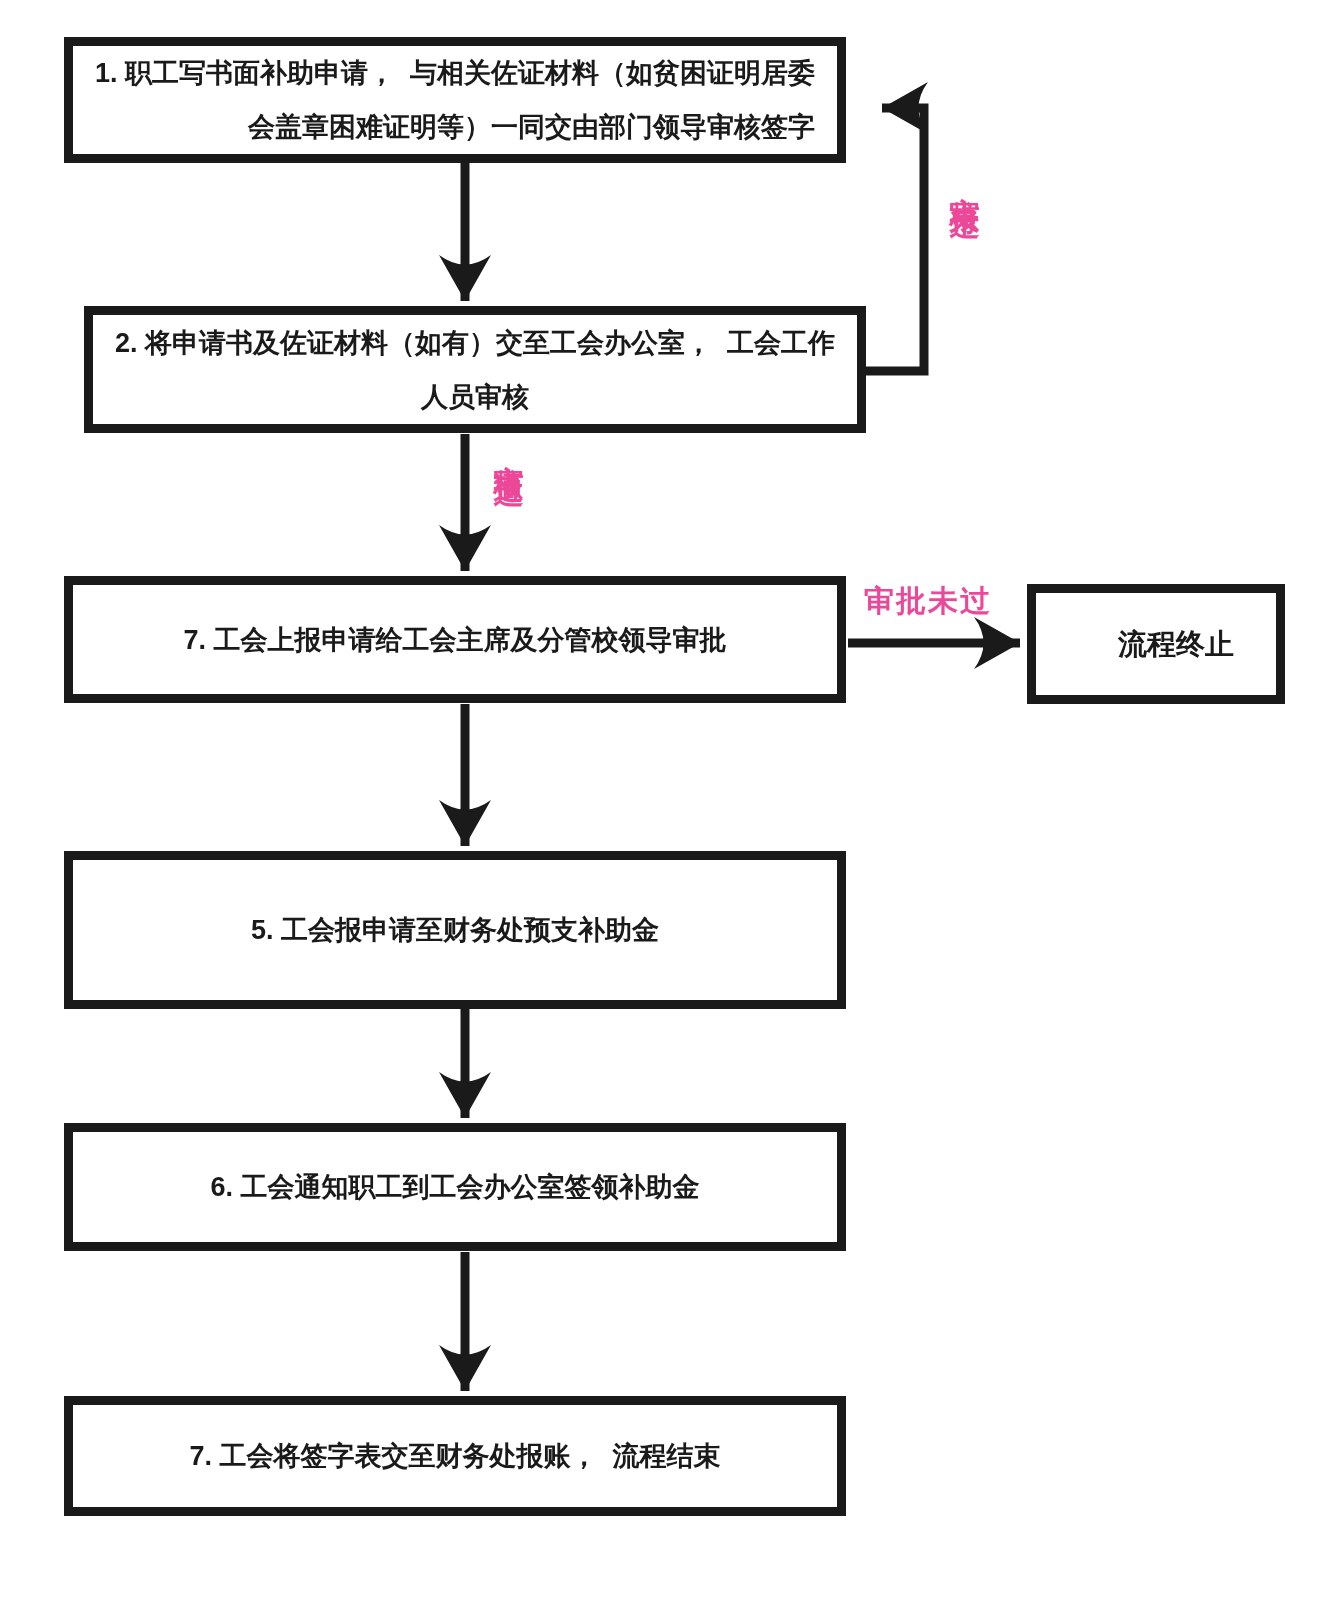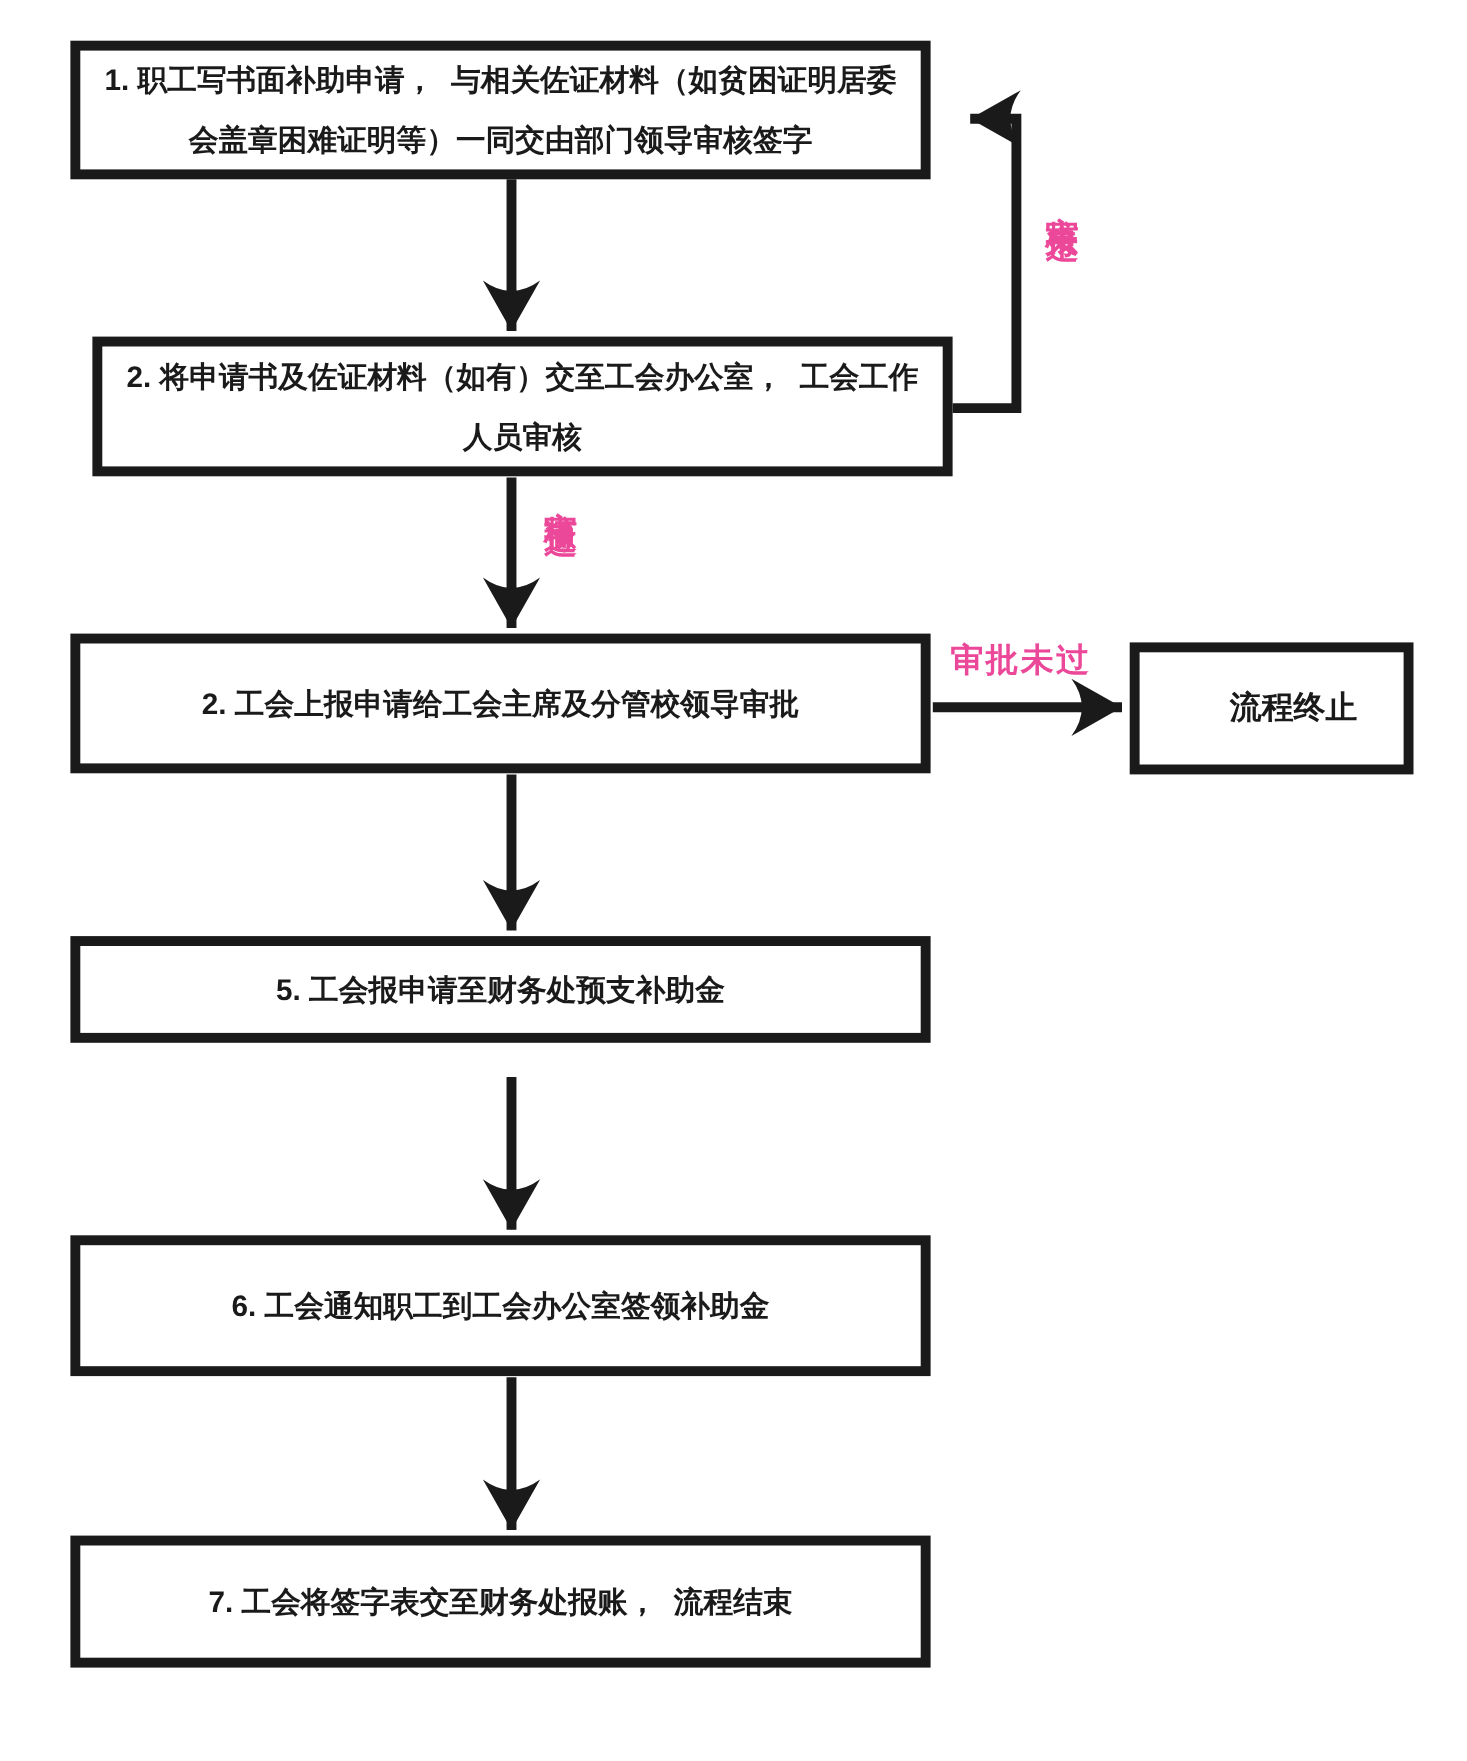"1. 职工写书面补助申请， 与相关佐证材料（如贫困证明居委" .n1 { text-align: none -> right }
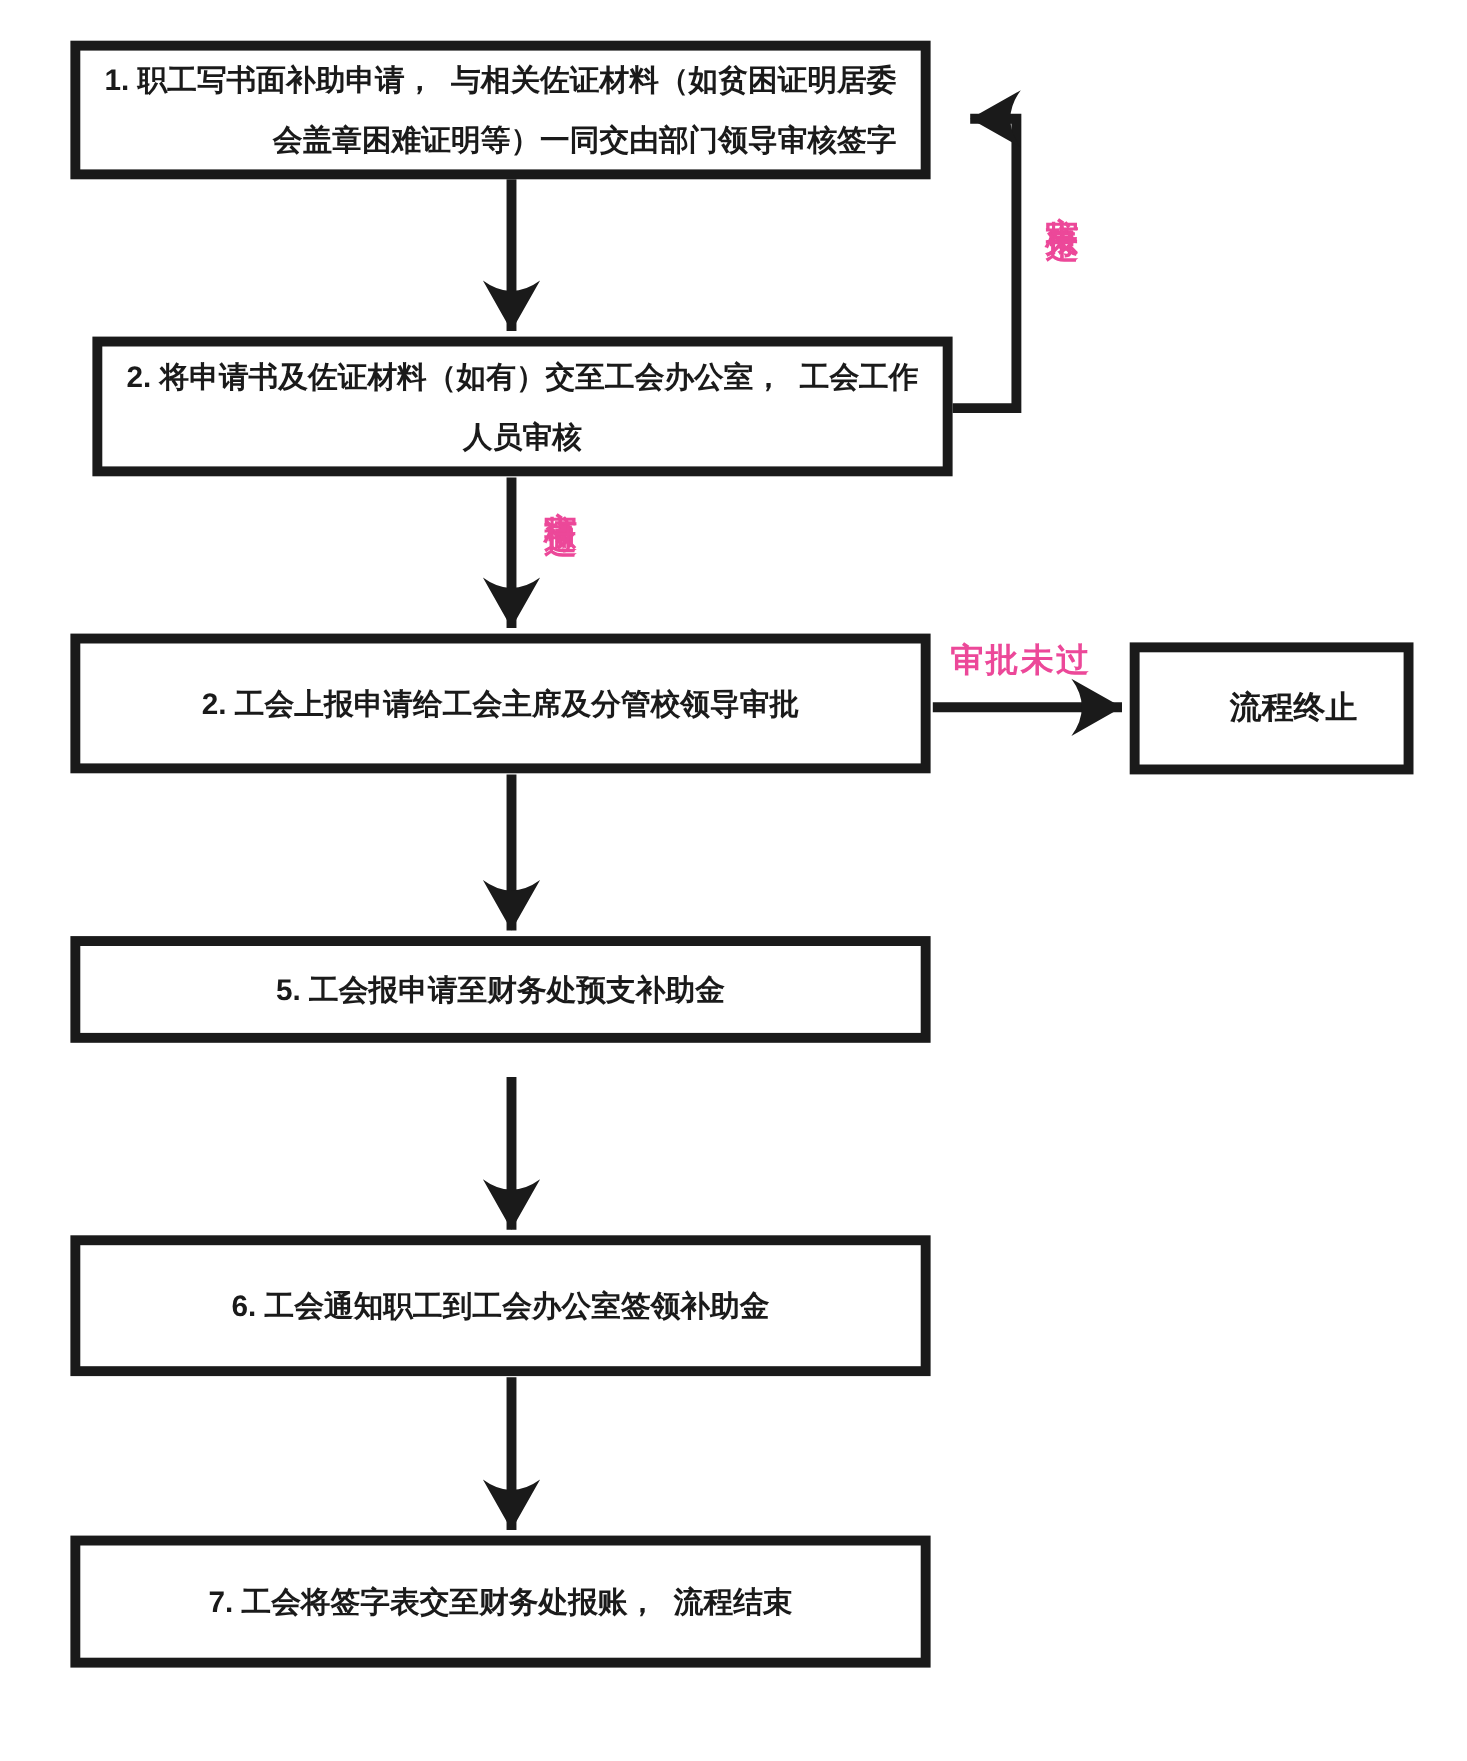"2. 工会上报申请给工会主席及分管校领导审批" span { text: 2 -> 7 }
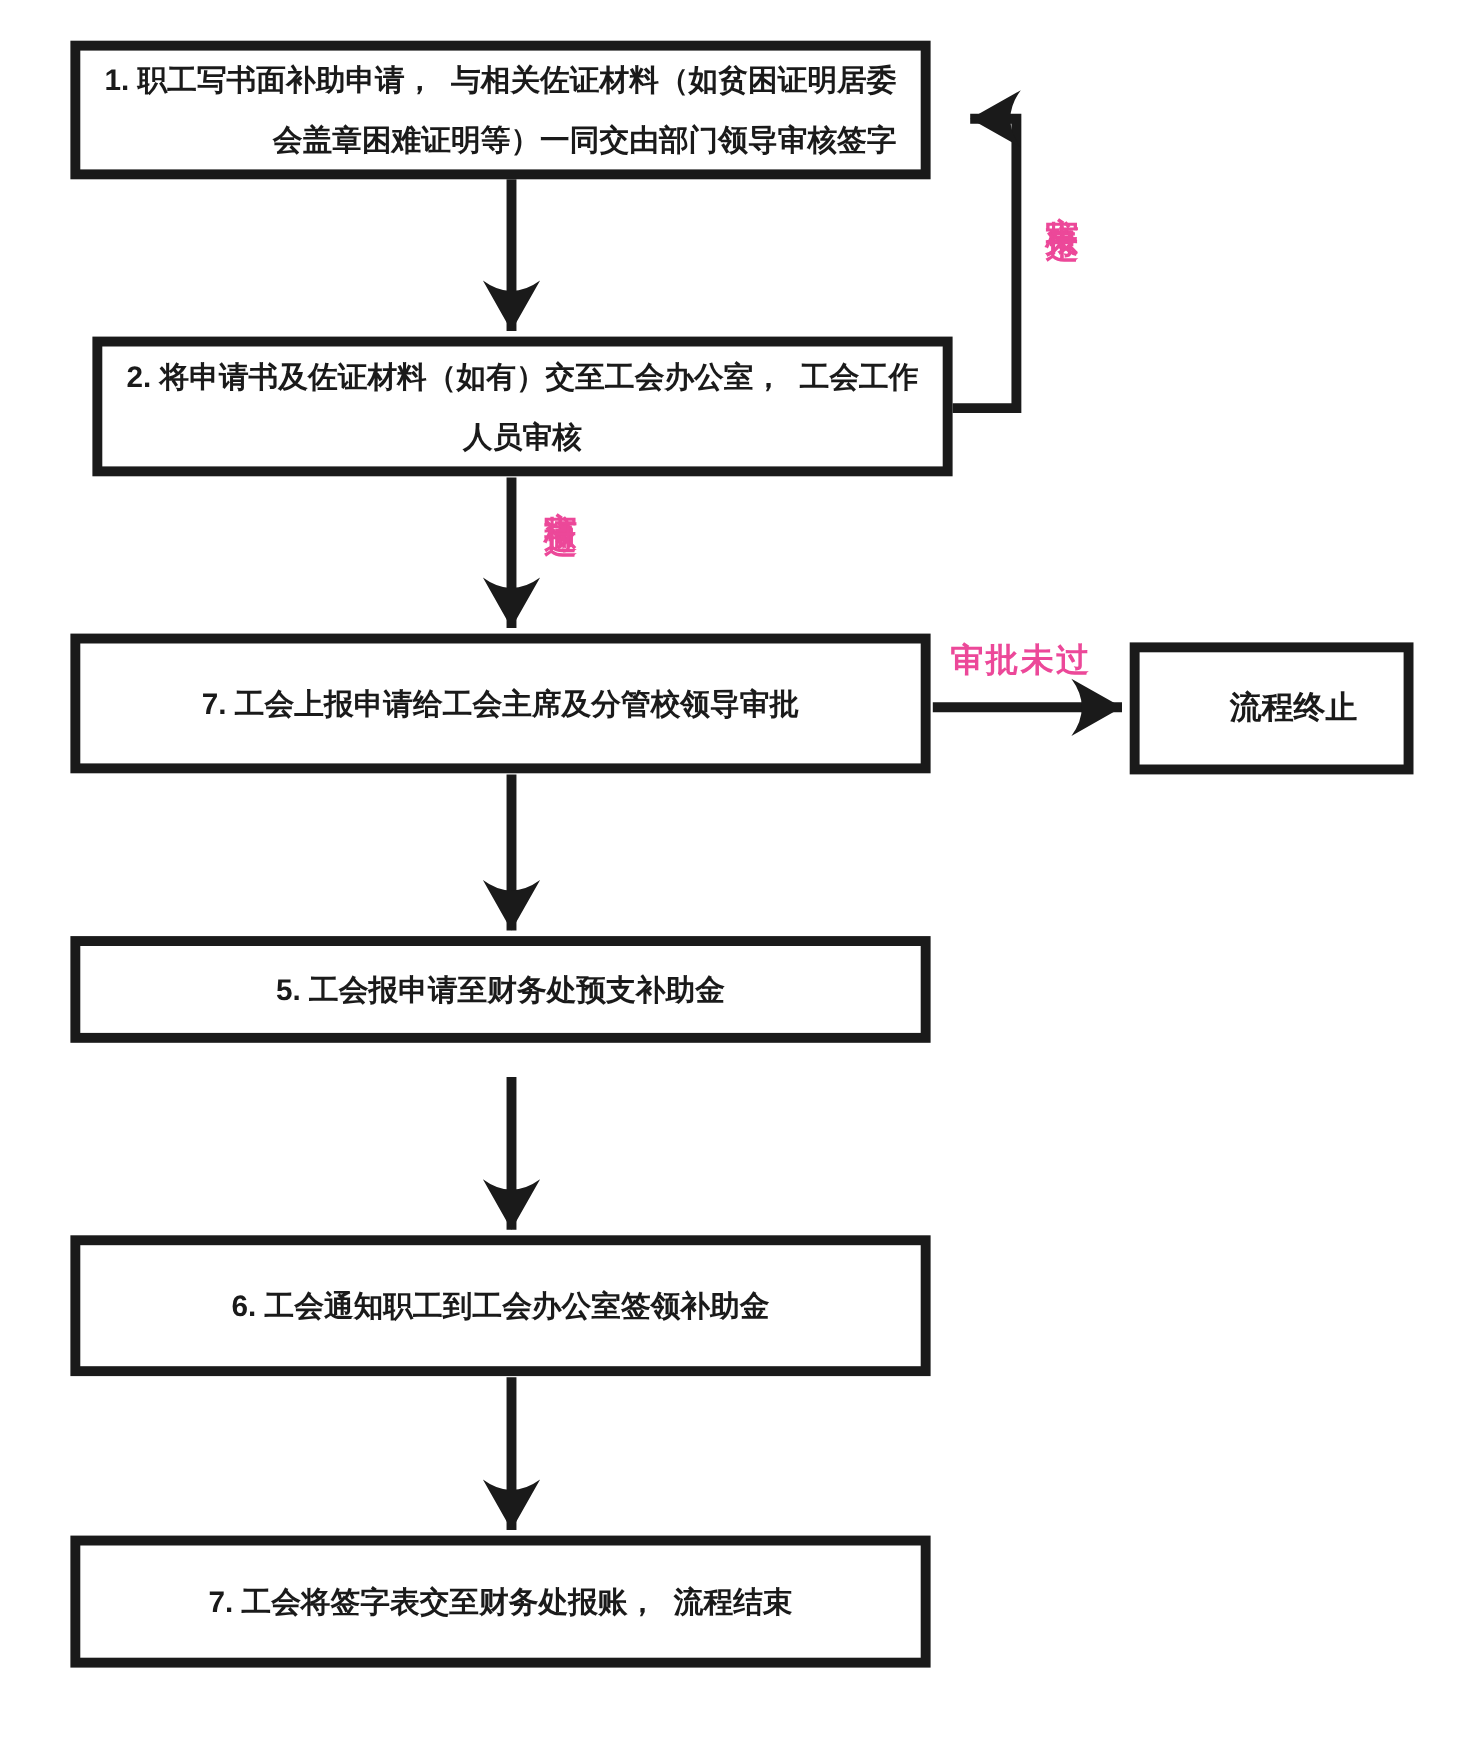"5. 工会报申请至财务处预支补助金" .n5 { height: 97px -> 158px }
